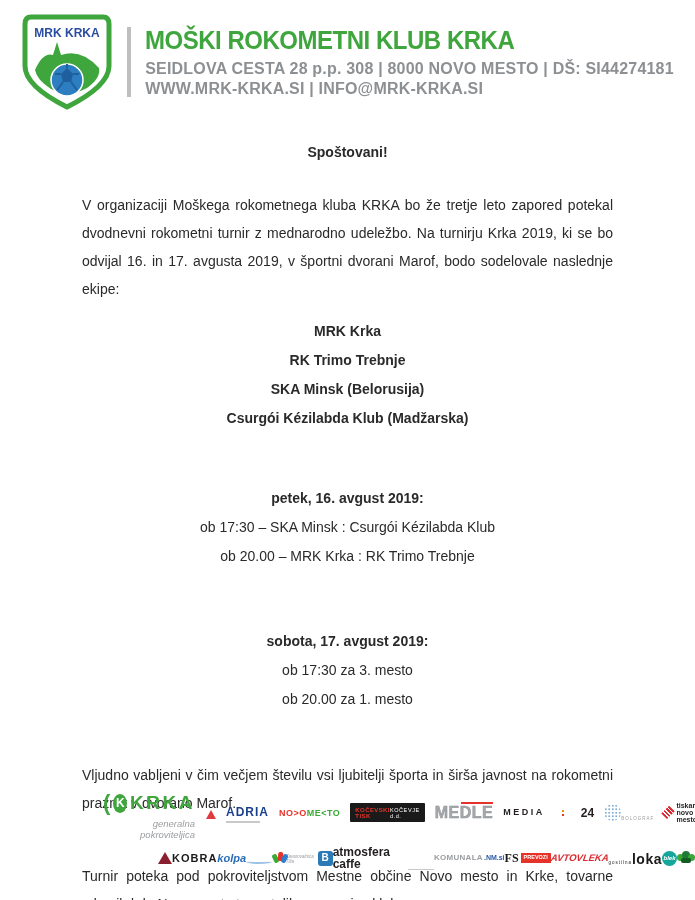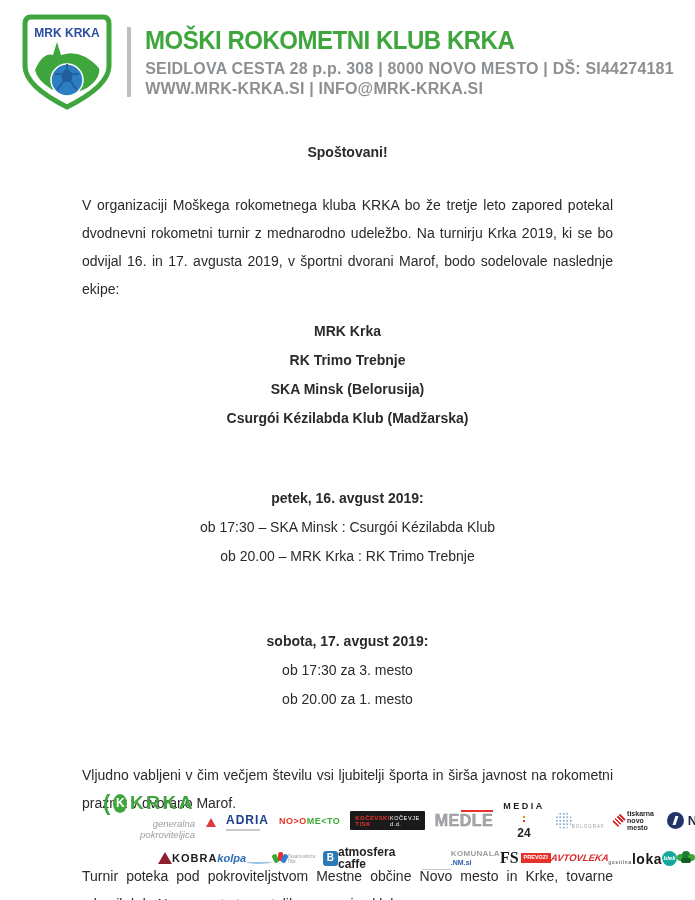"MEDIA" .media24 { flex-direction: column -> row; gap: 5px -> 17px }
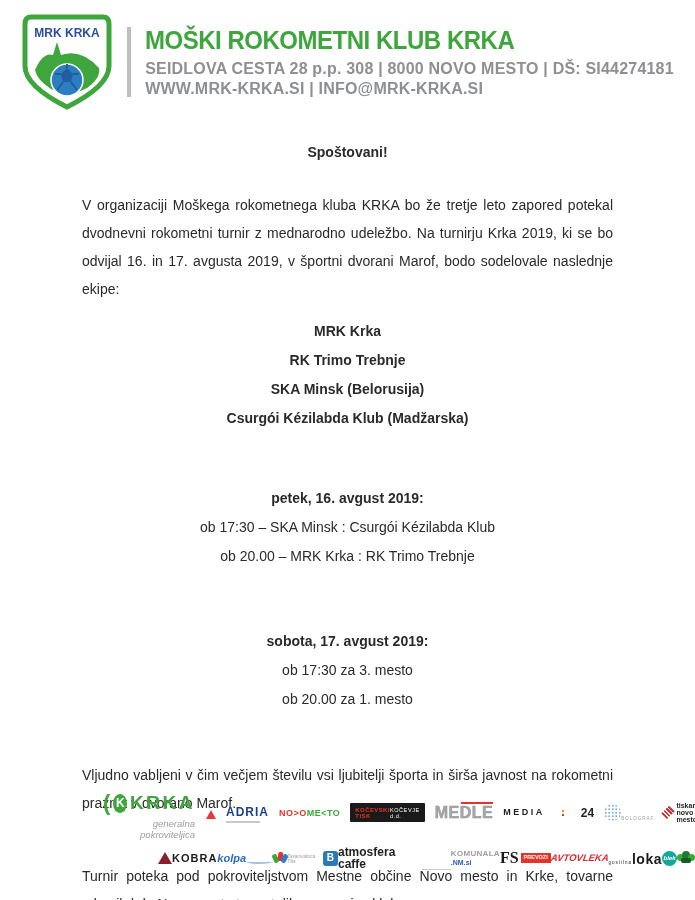"KOMUNALA" .komunala { flex-direction: column -> row }
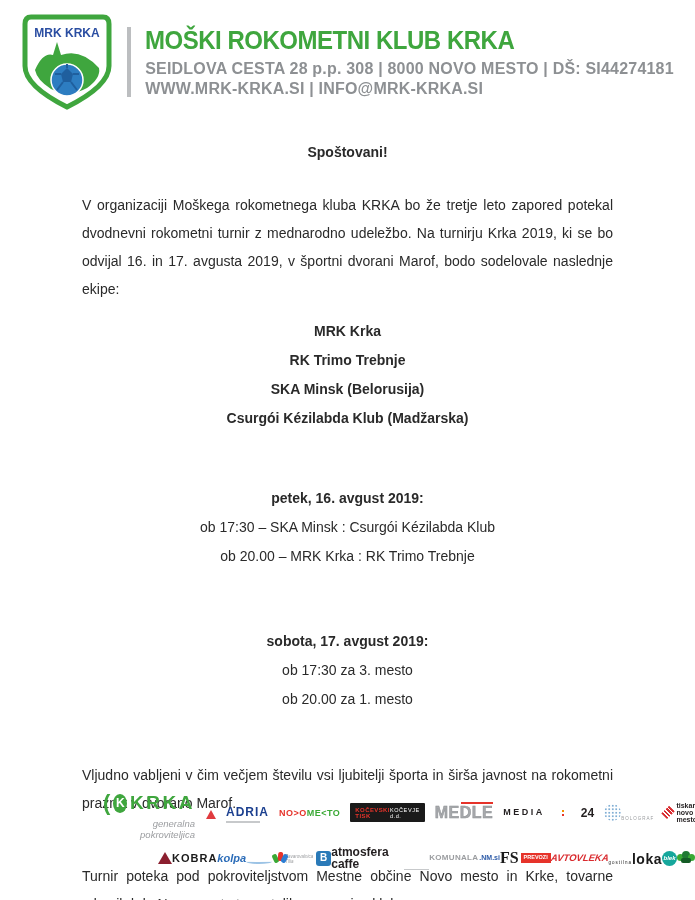"FS" .fs-main { font-size: 16px -> 12px }
